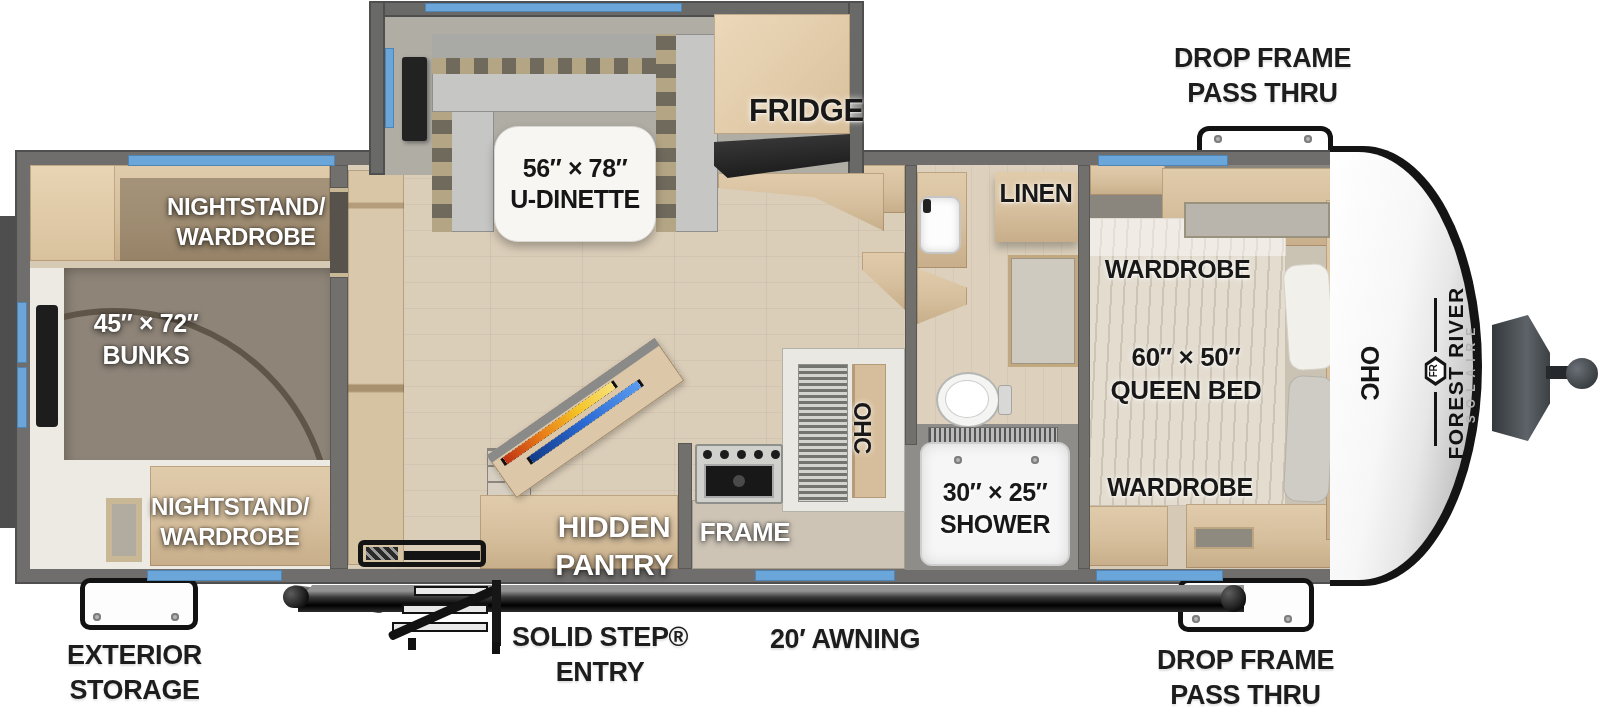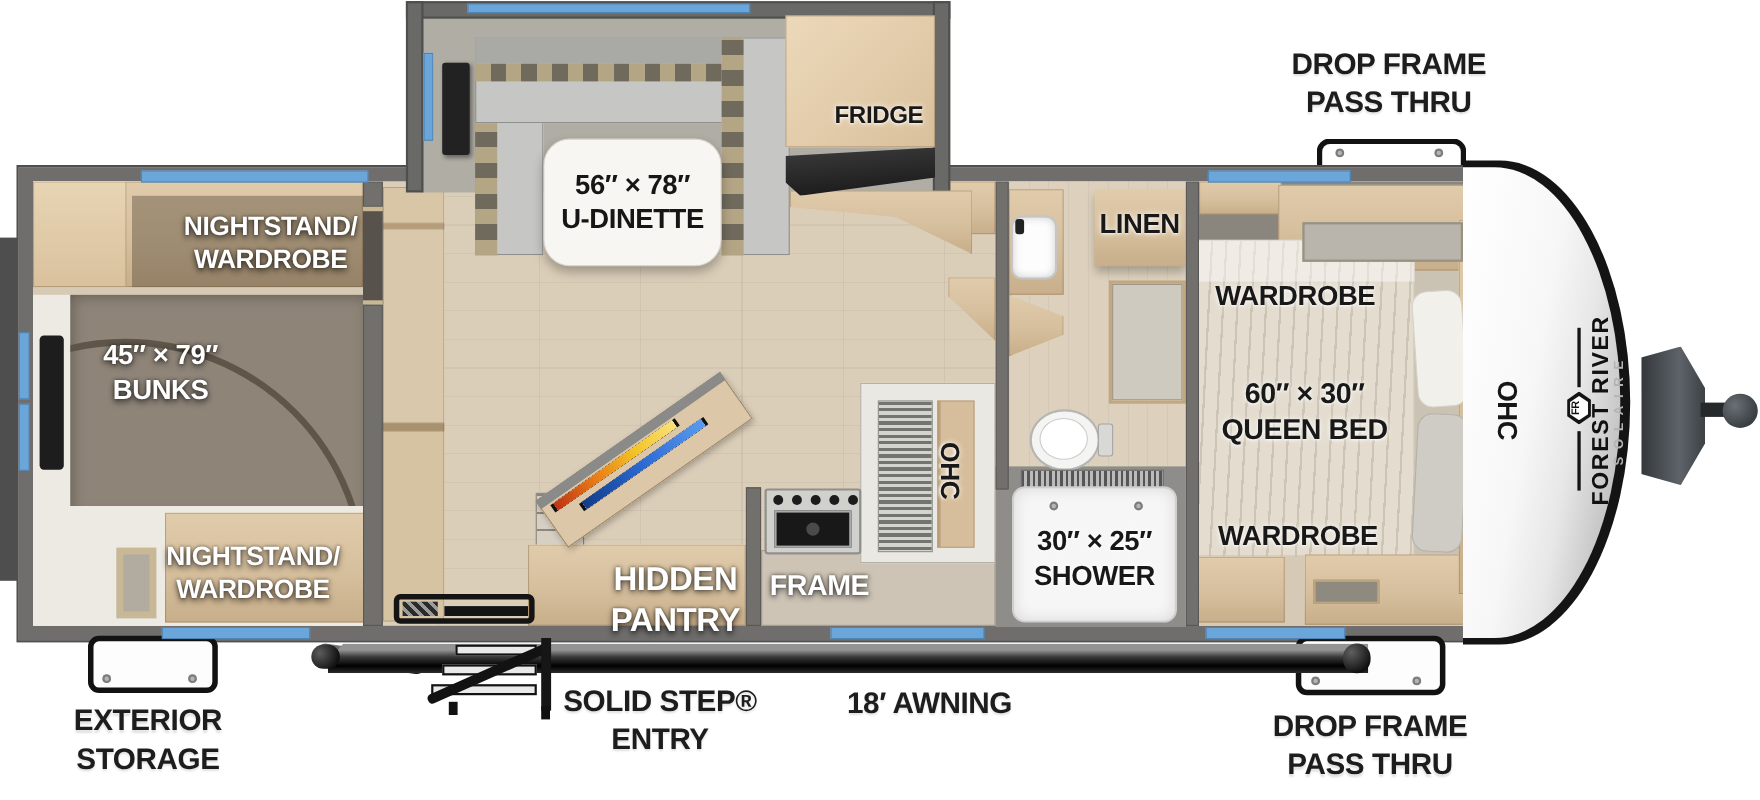"FRIDGE" div.lbl { font-size: 22px -> 31px }
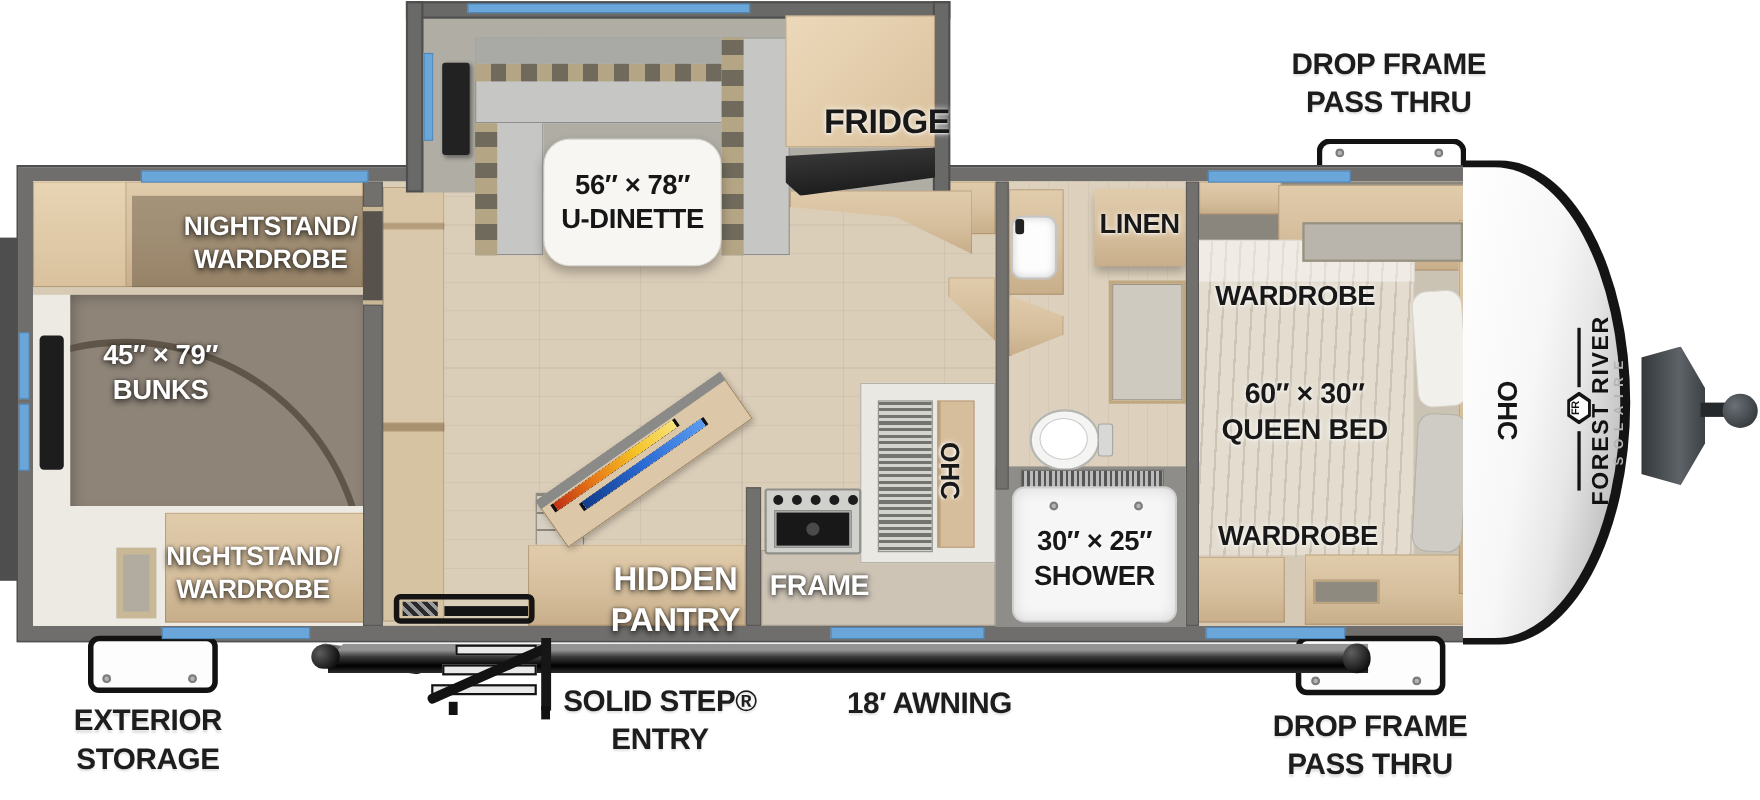"LINEN" div.lbl { top: 189px -> 178px }
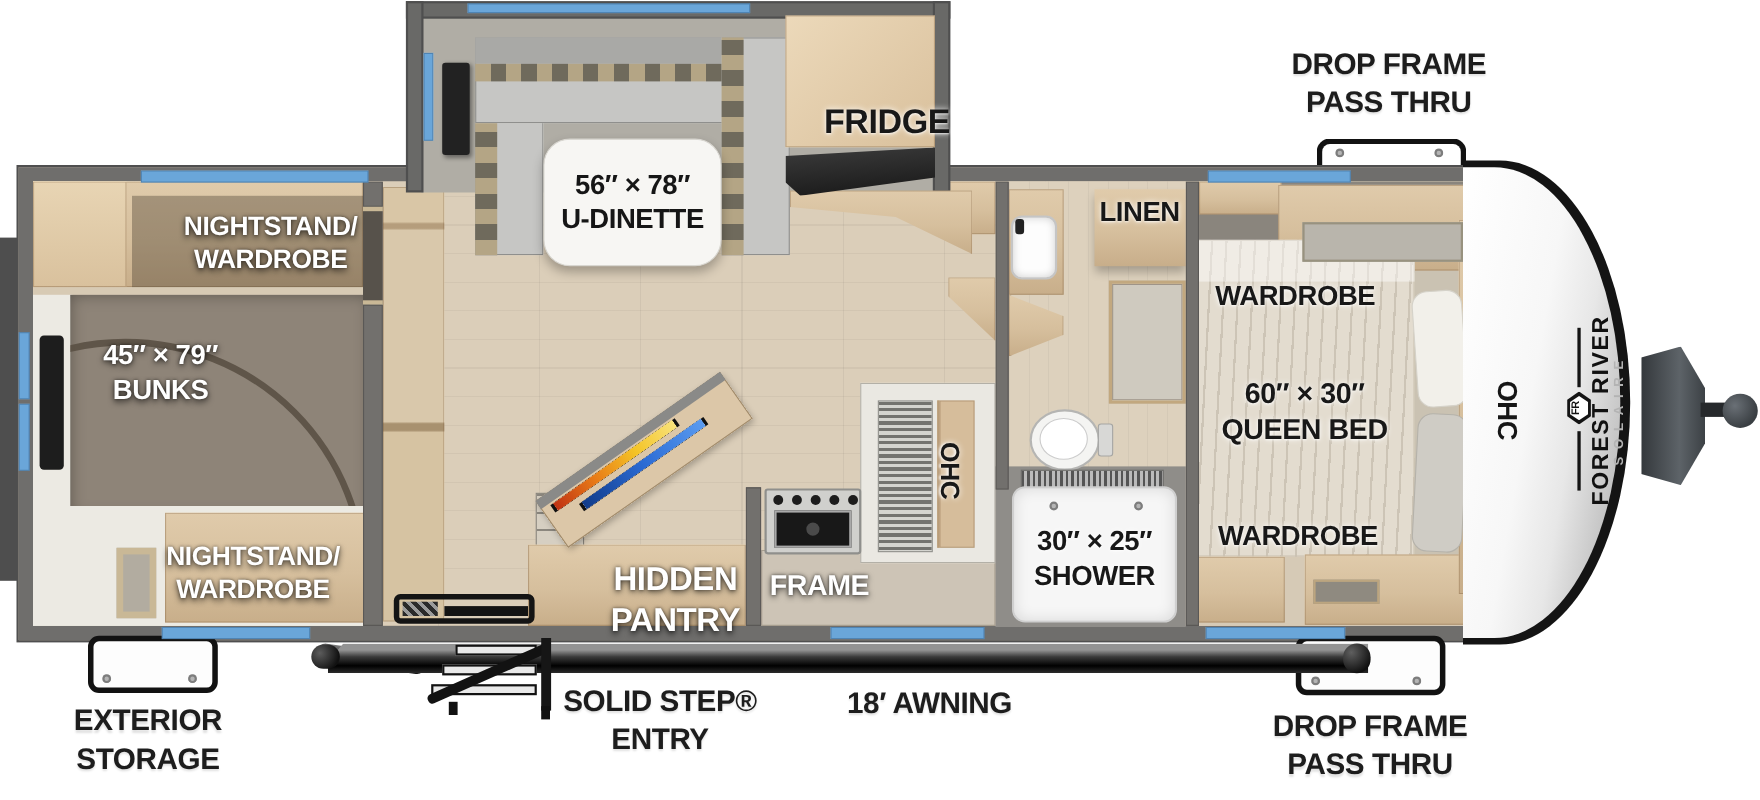"45″ × 79″" div.lbl { text: 79 -> 72 }
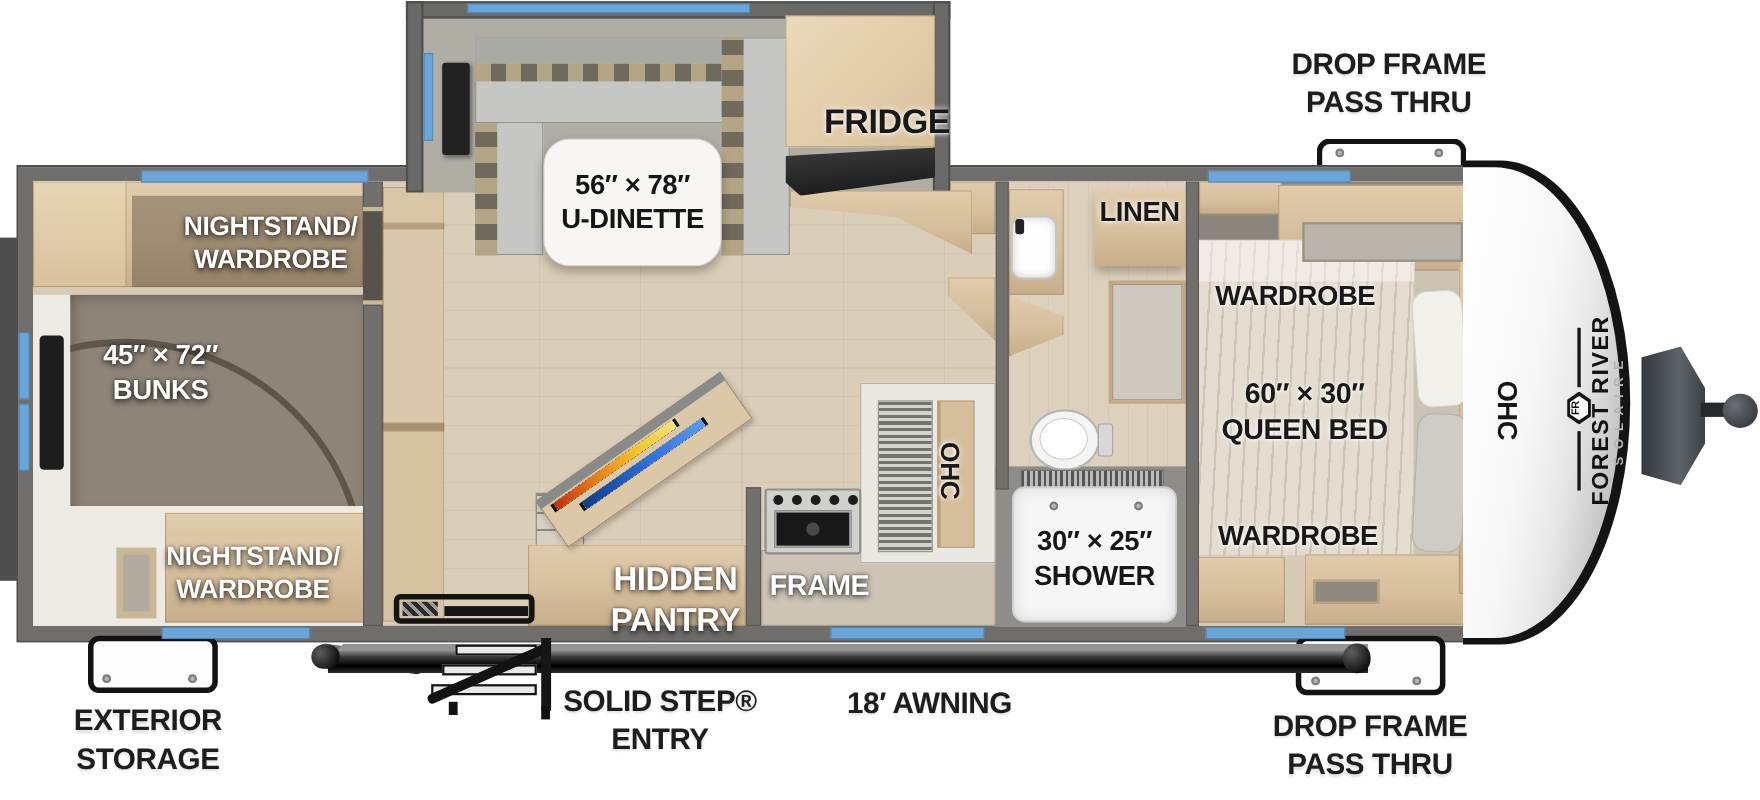"60″ × 30″" div.lbl { text: 30 -> 50 }
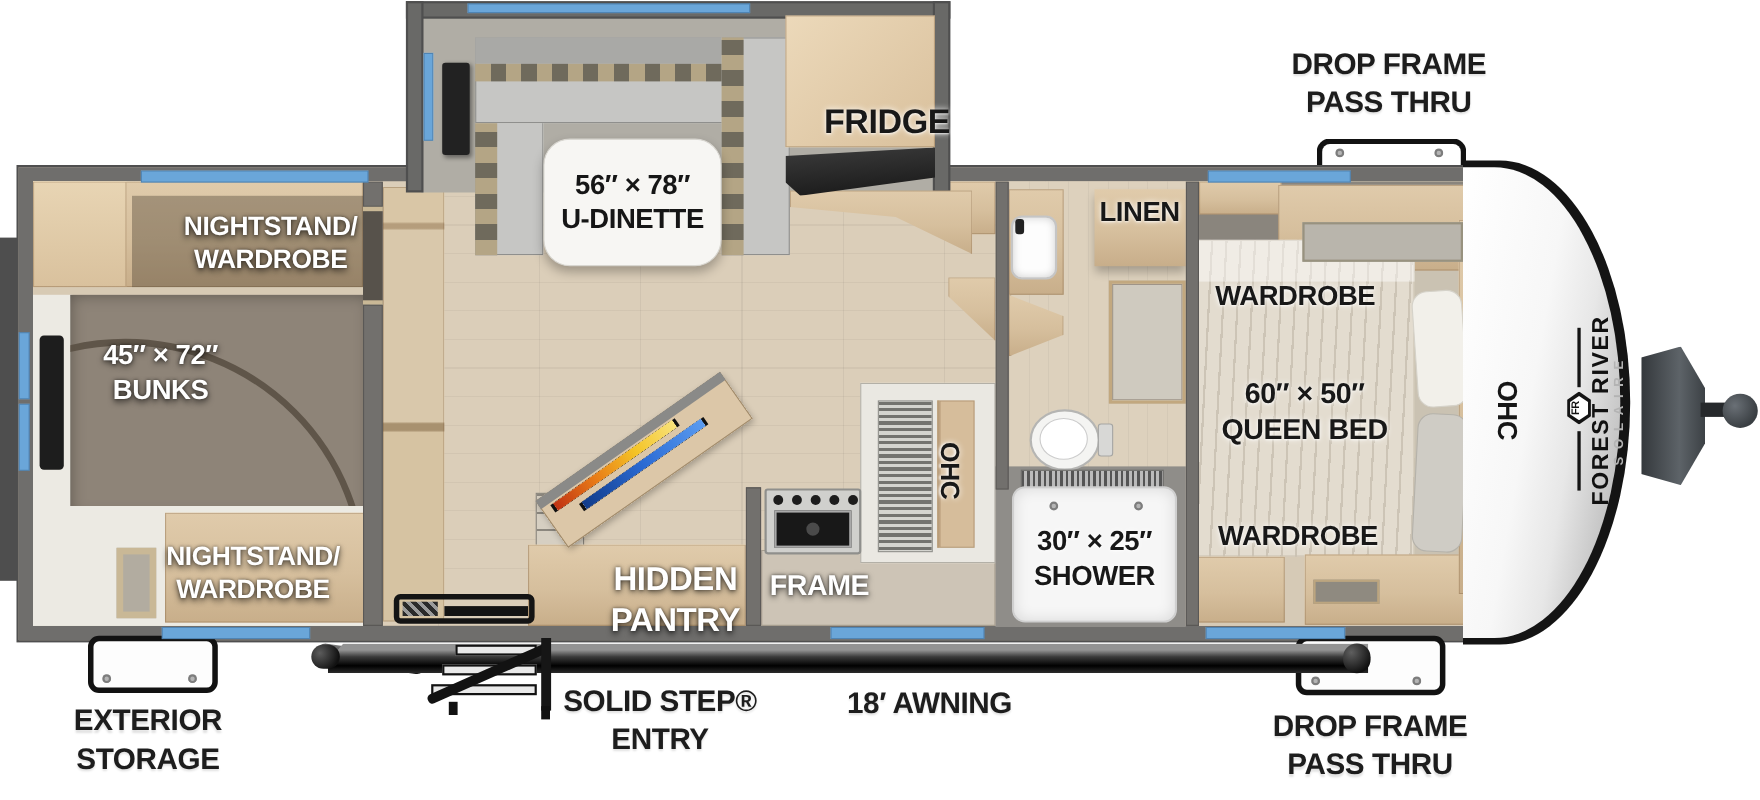"18′ AWNING" div.lbl { text: 18 -> 20 }
